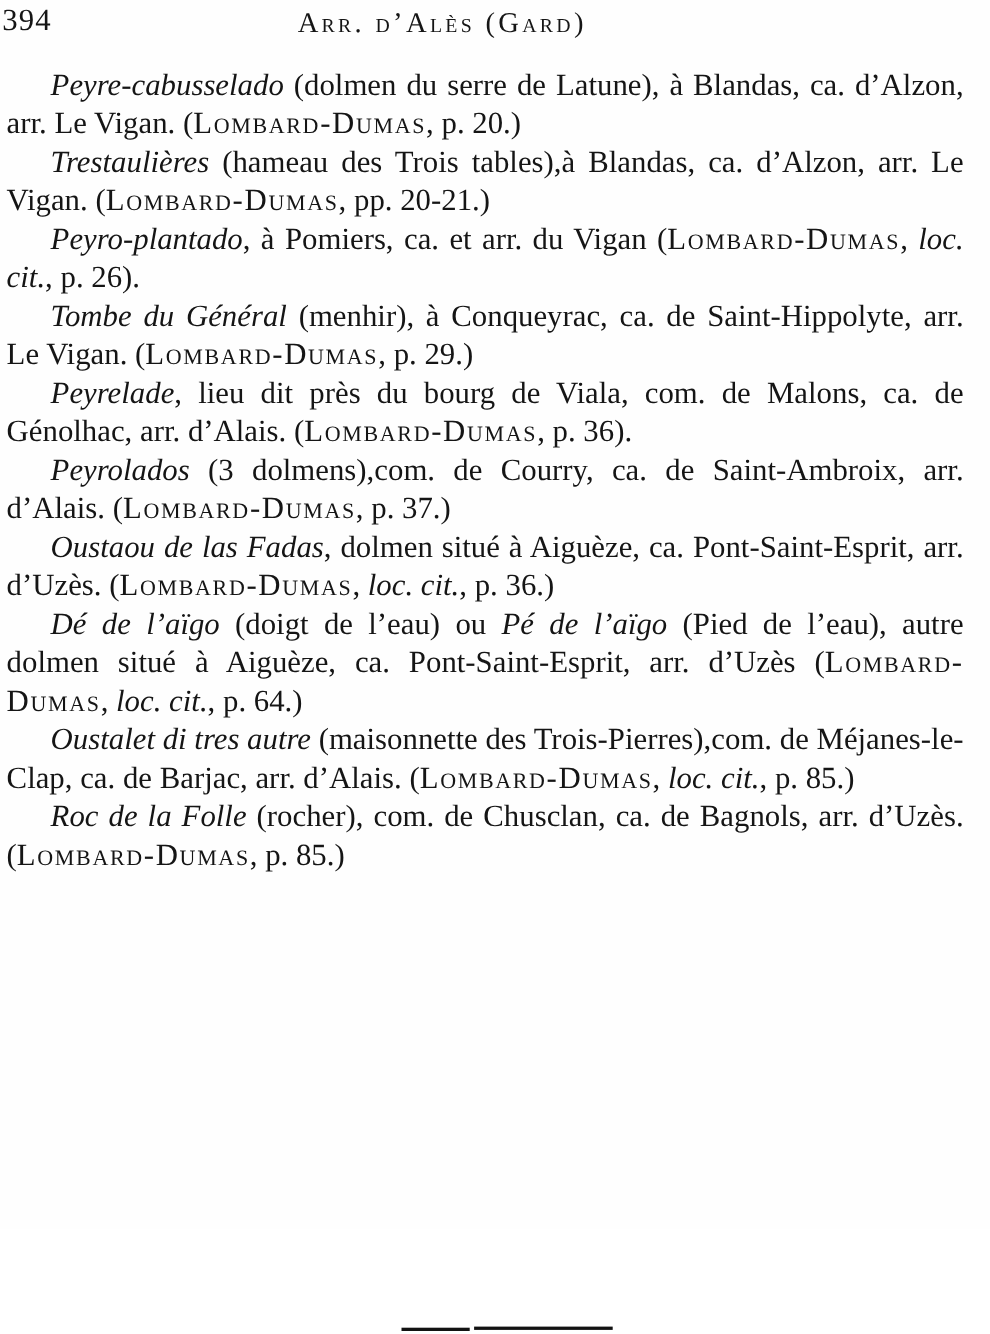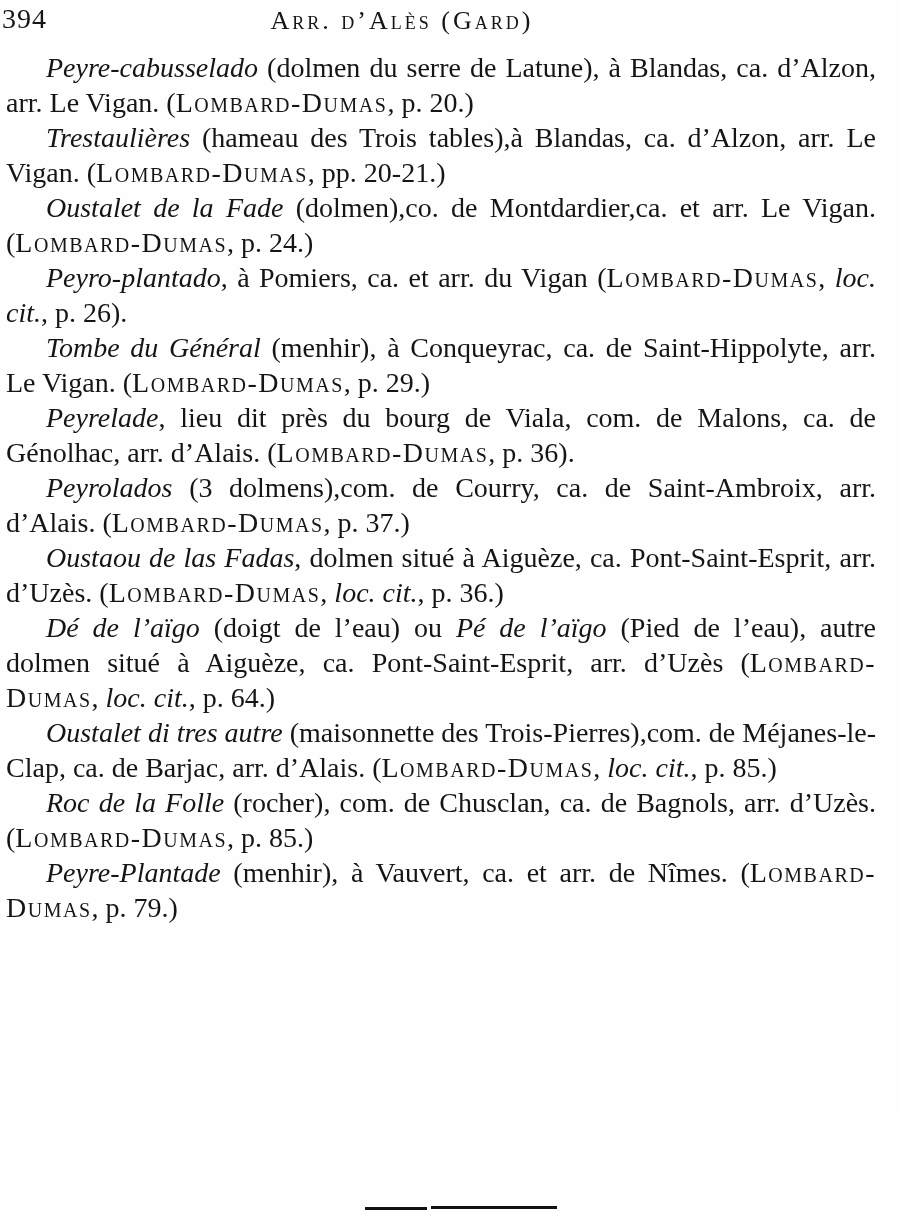"Peyre-cabusselado (dolmen du serre de" .text-block { margin-top: 10px -> 20px }
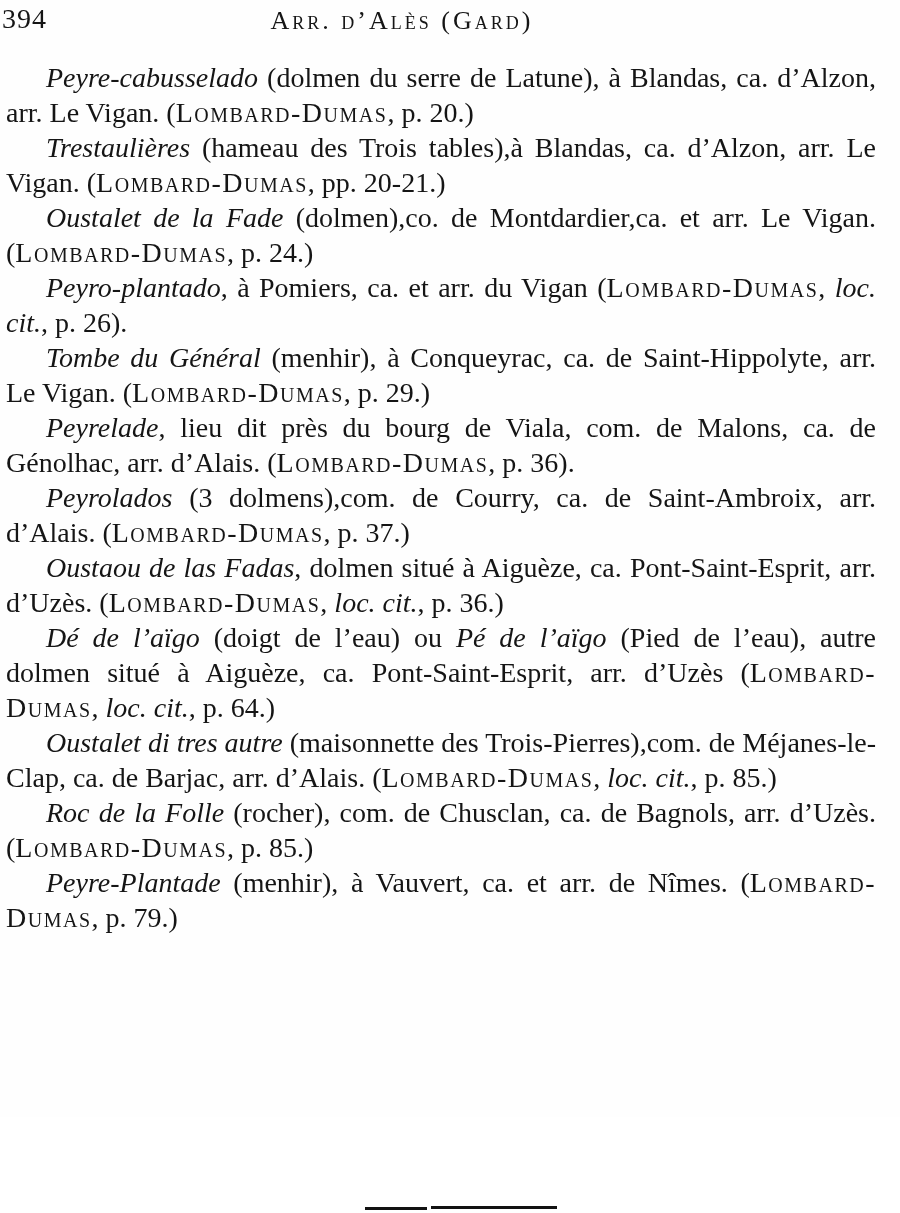"Oustalet de la Fade (dolmen),co." p.entry { html: <p><span>Oustalet de la Fade</span><span> (dolmen),co. de Montdardier,ca. et arr. Le Vigan. (</span><span>Lombard-Dumas</span><span>, p. 24.)</span></p> -> none }
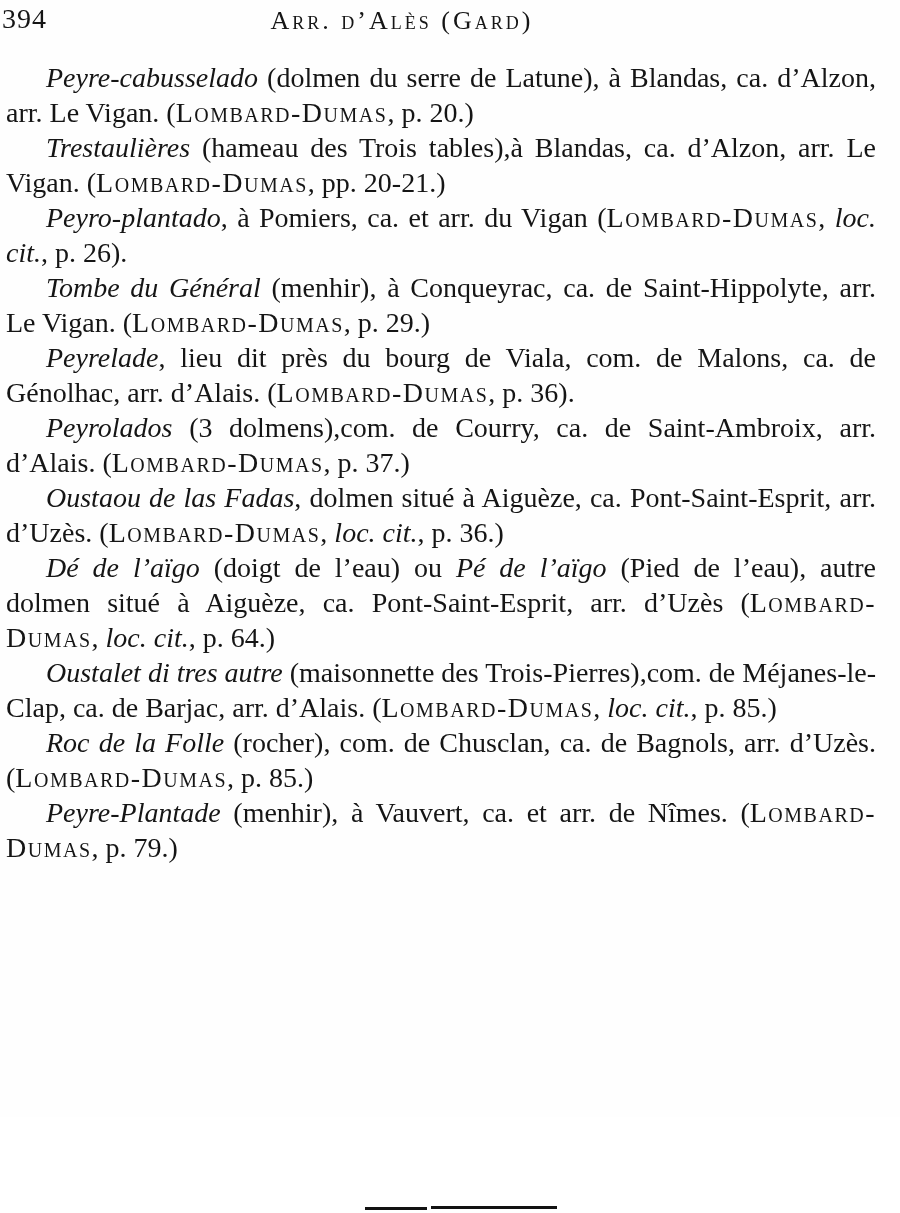"Peyre-Plantade (menhir), à Vauvert, ca." p.entry { html: <p><span>Peyre-Plantade</span><span> (menhir), à Vauvert, ca. et arr. de Nîmes. (</span><span>Lombard-Dumas</span><span>, p. 79.)</span></p> -> none }
